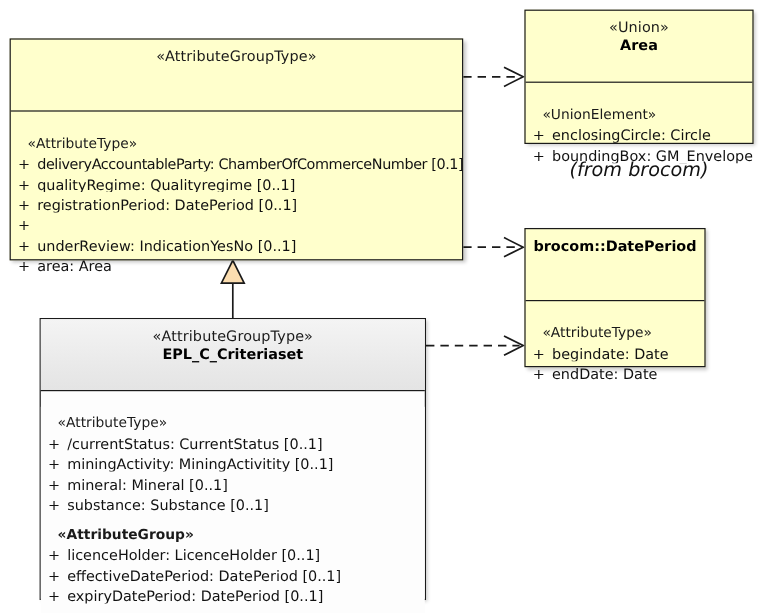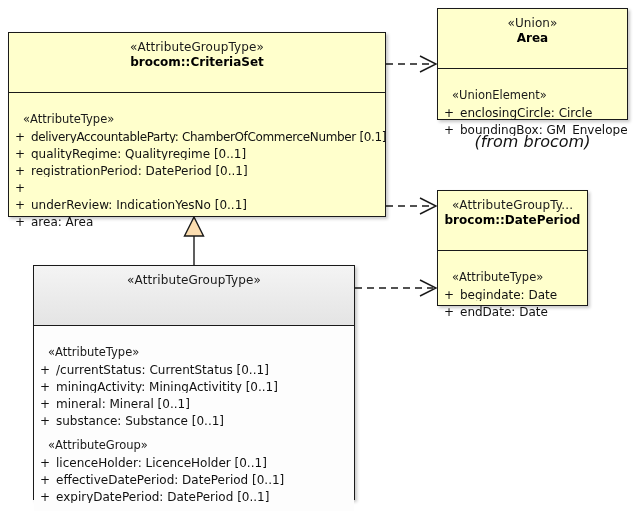"brocom::CriteriaSet" div.class-name { html: <div>brocom::CriteriaSet</div> -> none }
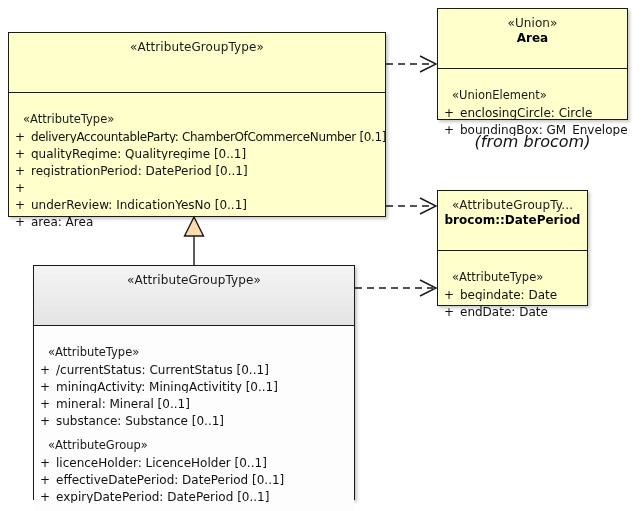"«AttributeGroupTy..." div.stereotype-top { html: <div>«AttributeGroupTy...</div> -> none }
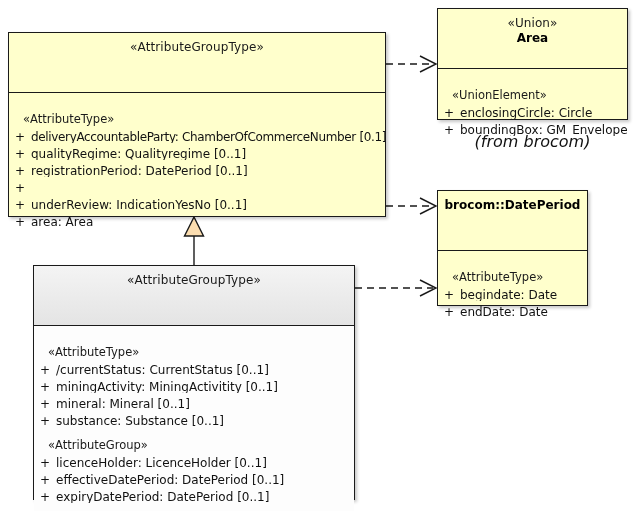"EPL_C_Criteriaset" div.class-name { html: none -> <div>EPL_C_Criteriaset</div> }
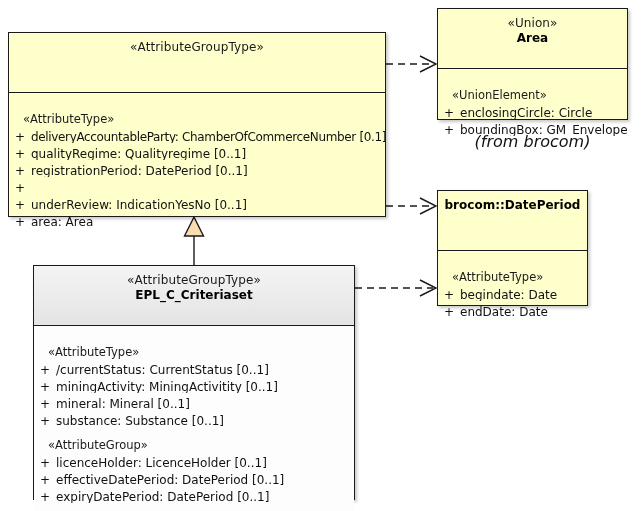"«AttributeGroup»" div.group-stereotype { font-weight: none -> bold }
